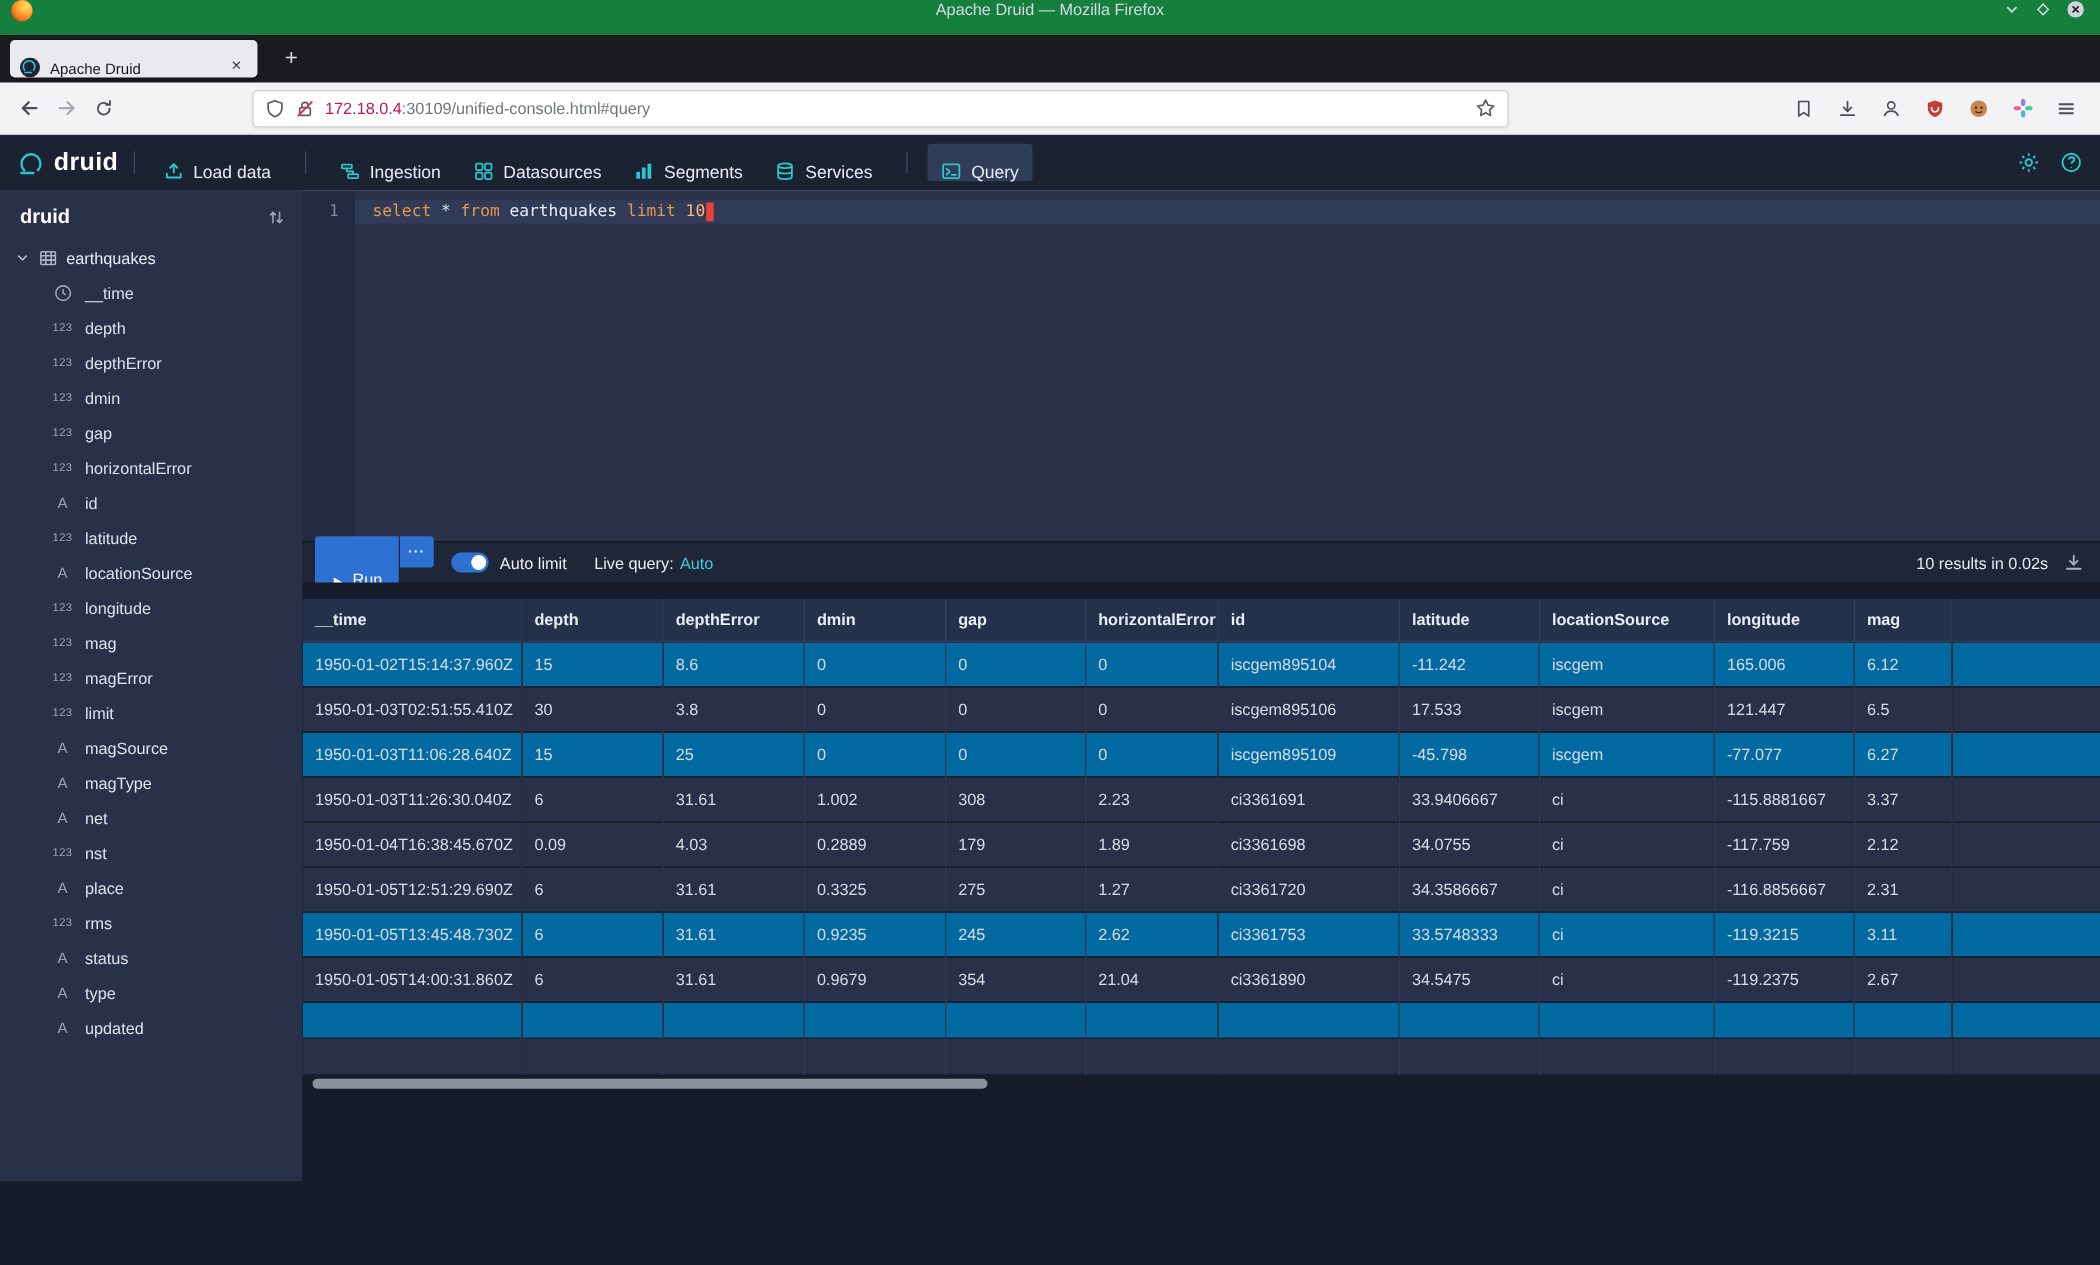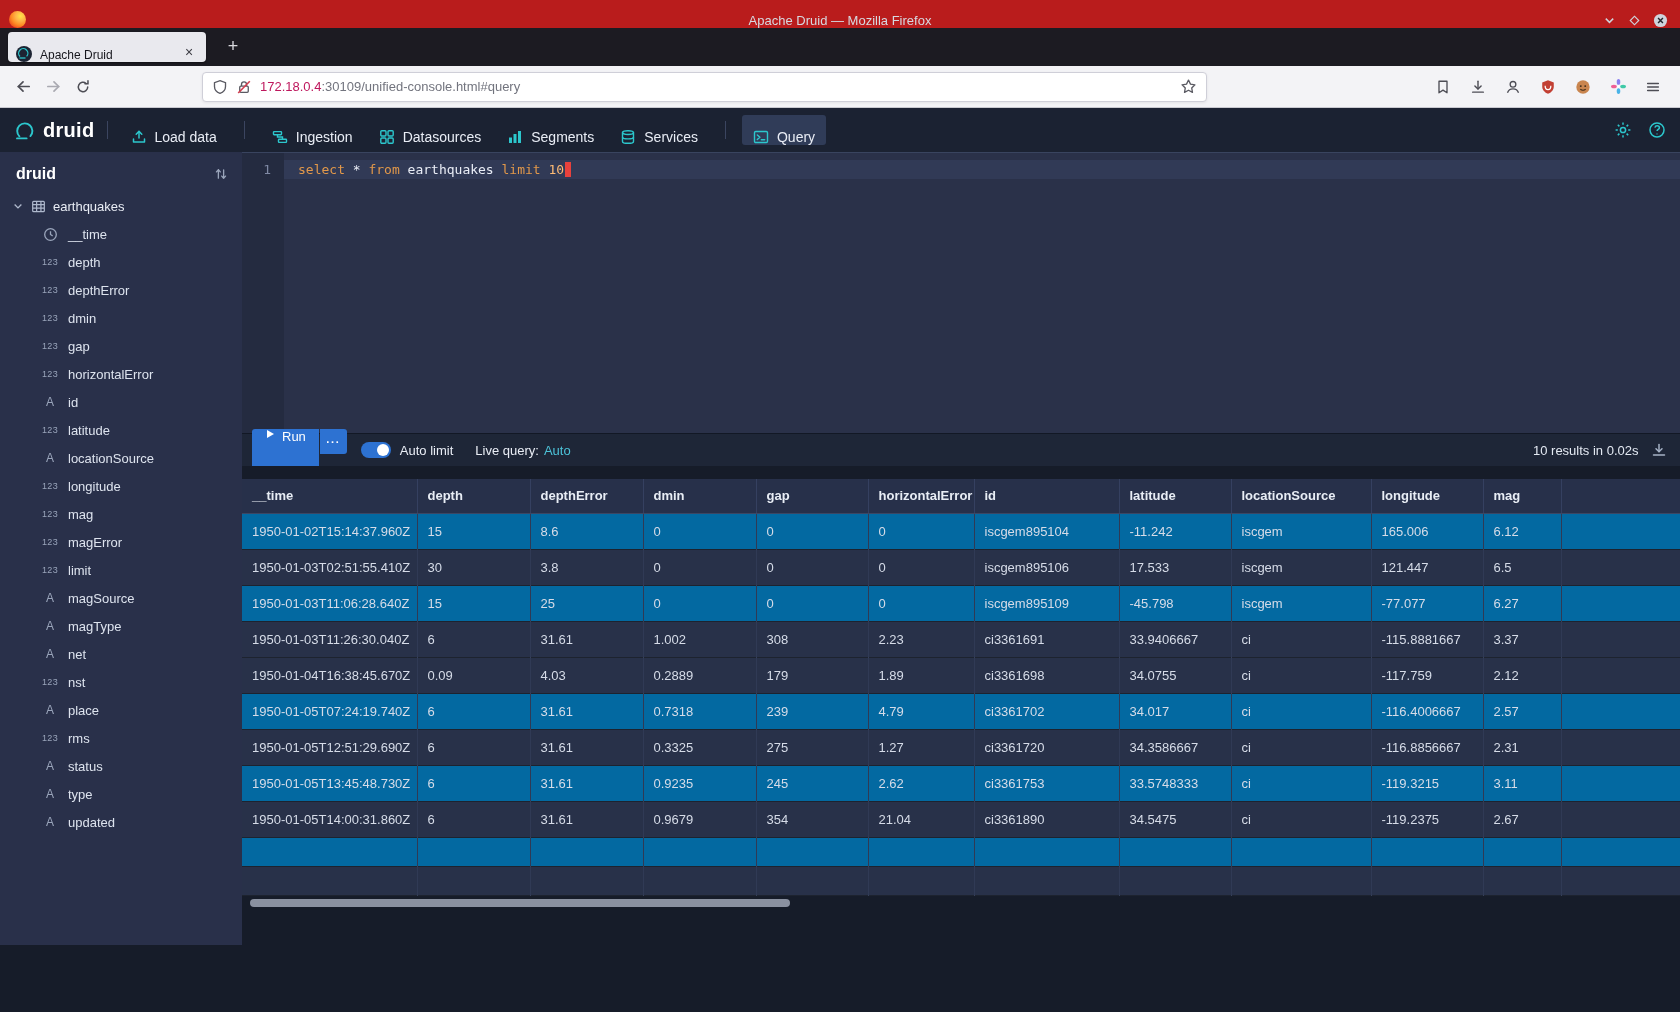"Apache Druid — Mozilla Firefox" .titlebar { align-items: flex-end -> flex-start; background: #b91c1c -> #15803d }
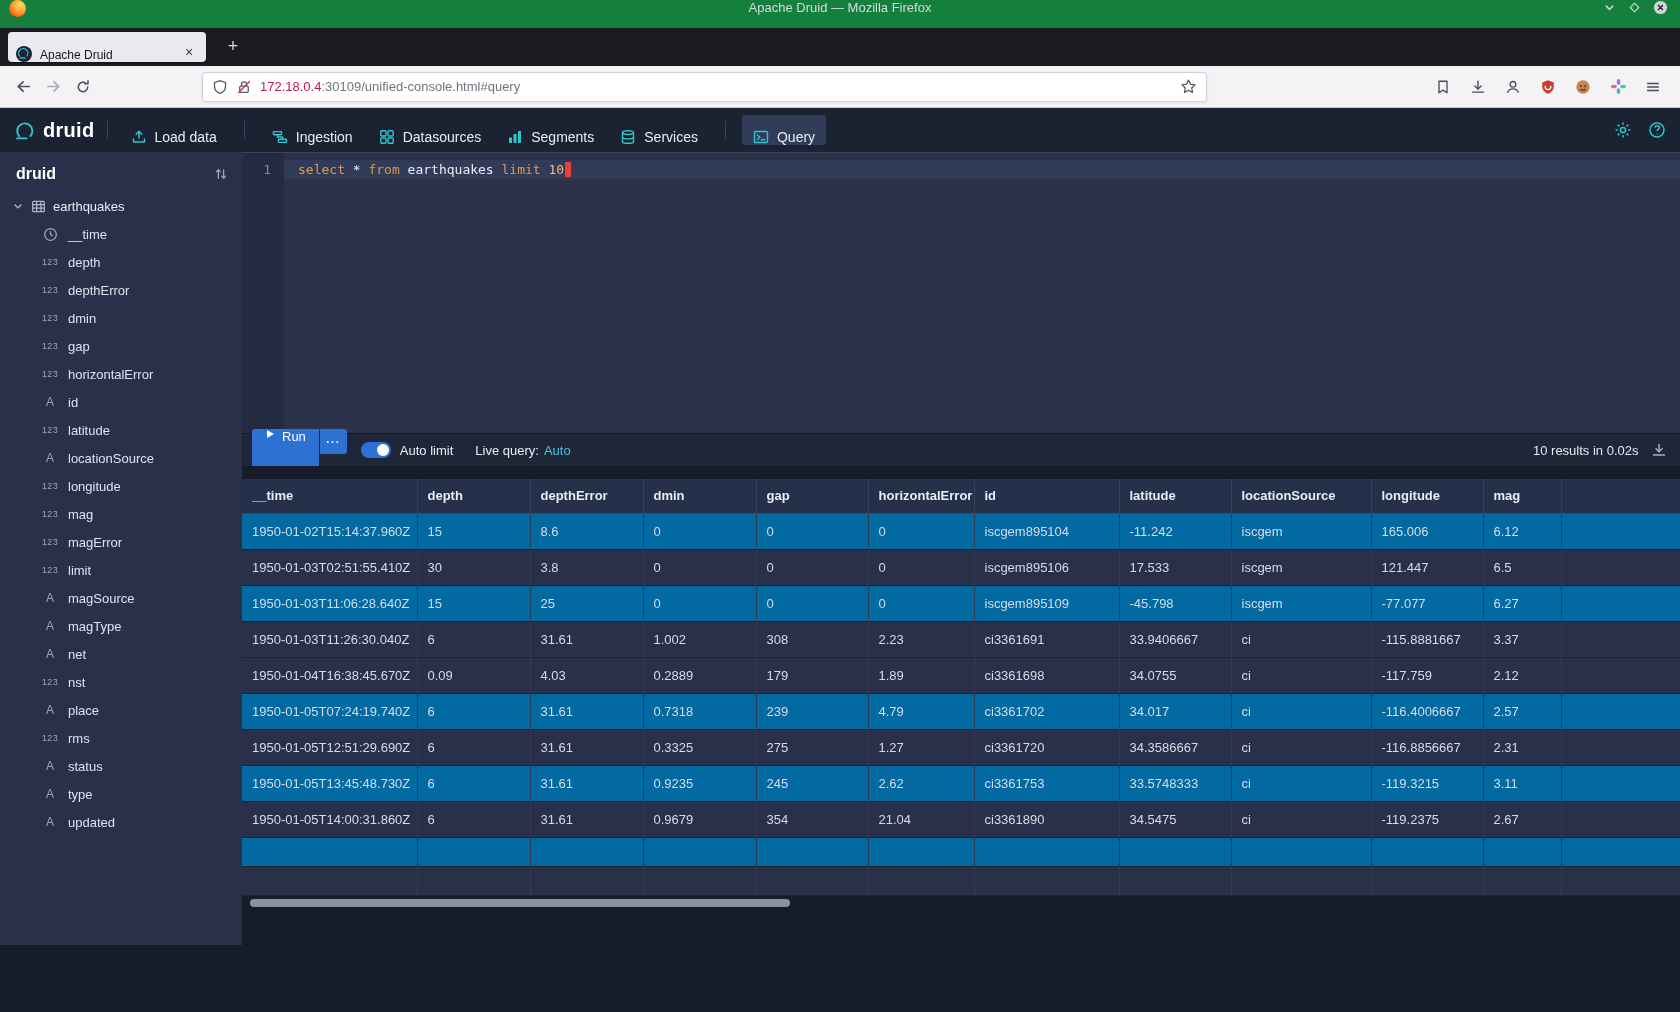"Run" .run-btn { align-items: flex-start -> flex-end }
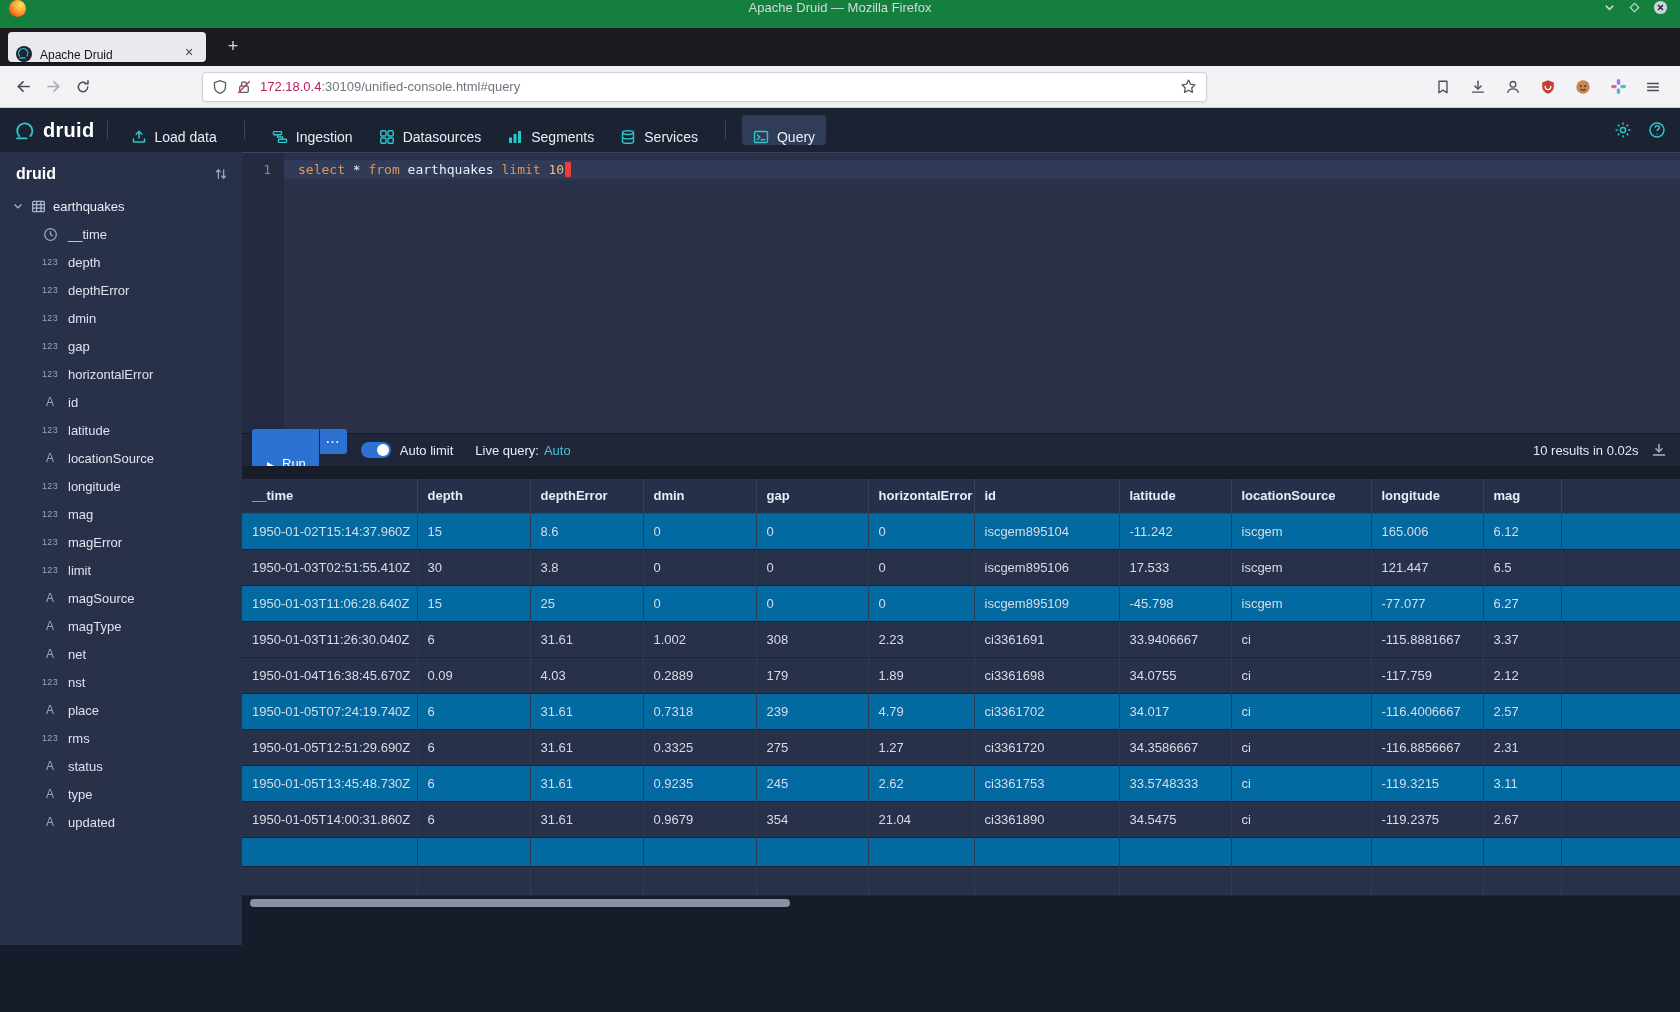"1950-01-05T07:24:19.740Z" tr.odd { html: <tr> <td>1950-01-05T07:24:19.740Z</td> <td>6</td> <td>31.61</td> <td>0.7318</td> <td>239</td> <td>4.79</td> <td>ci3361702</td> <td>34.017</td> <td>ci</td> <td>-116.4006667</td> <td>2.57</td> <td></td> </tr> -> none }
